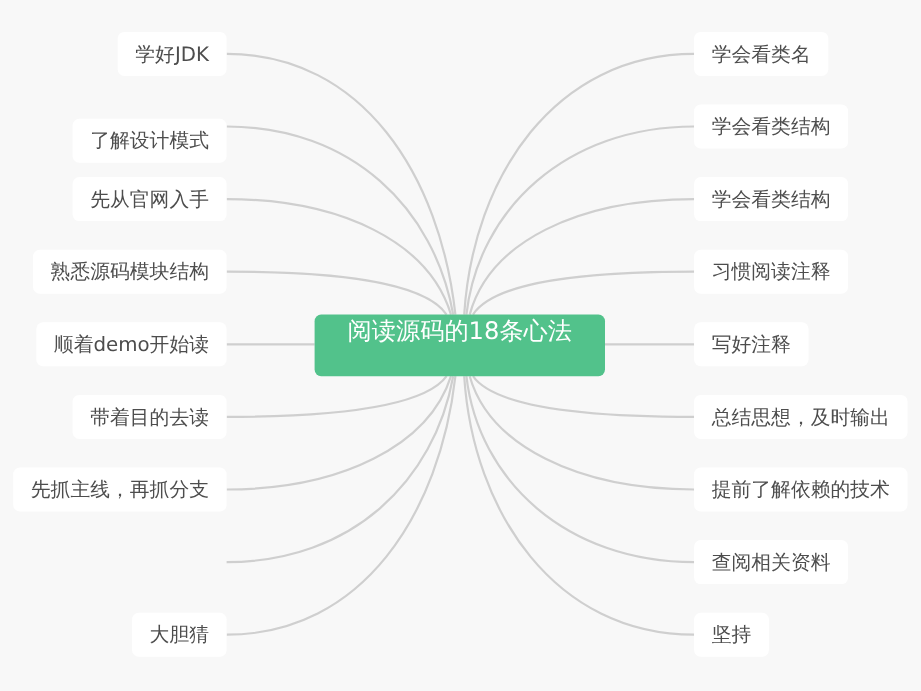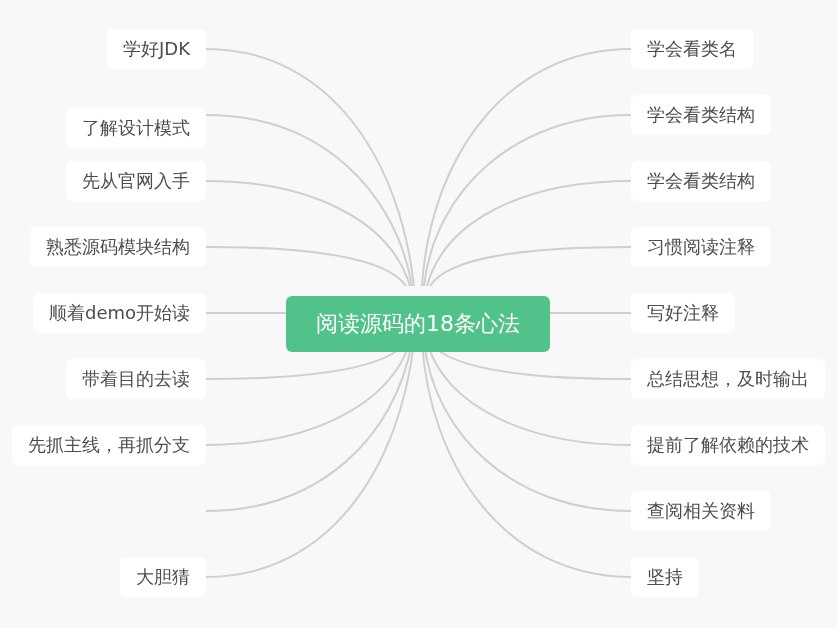"阅读源码的18条心法" .center-node { align-items: center -> flex-start; top: 296px -> 286px }
